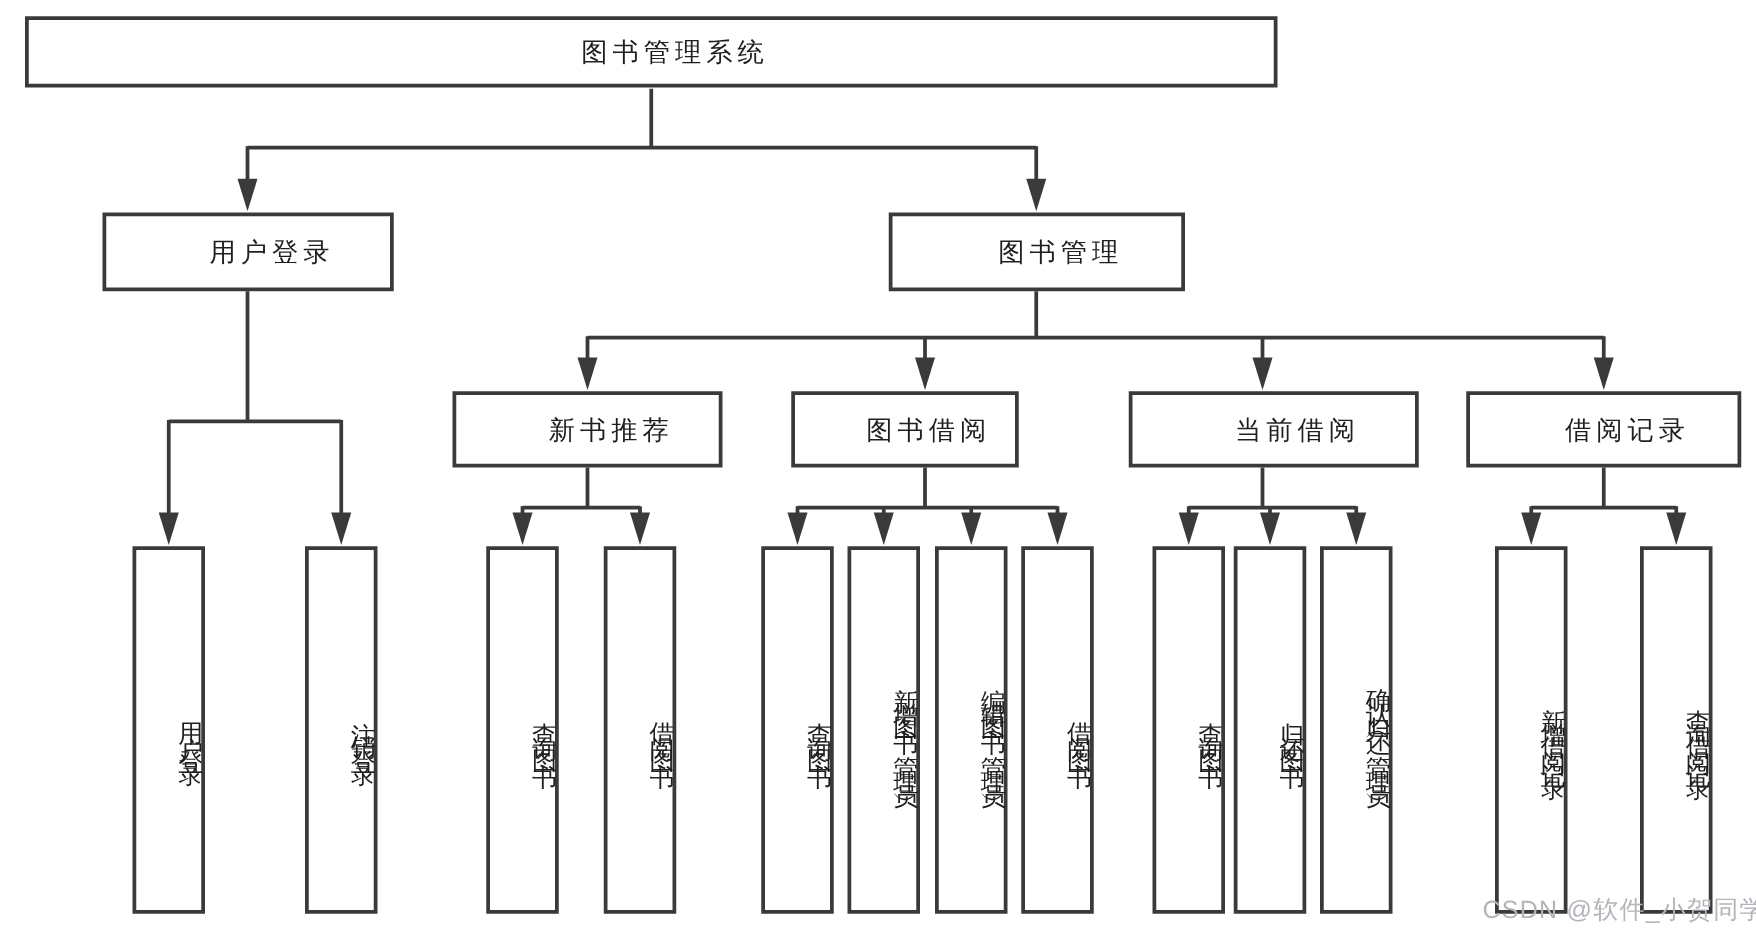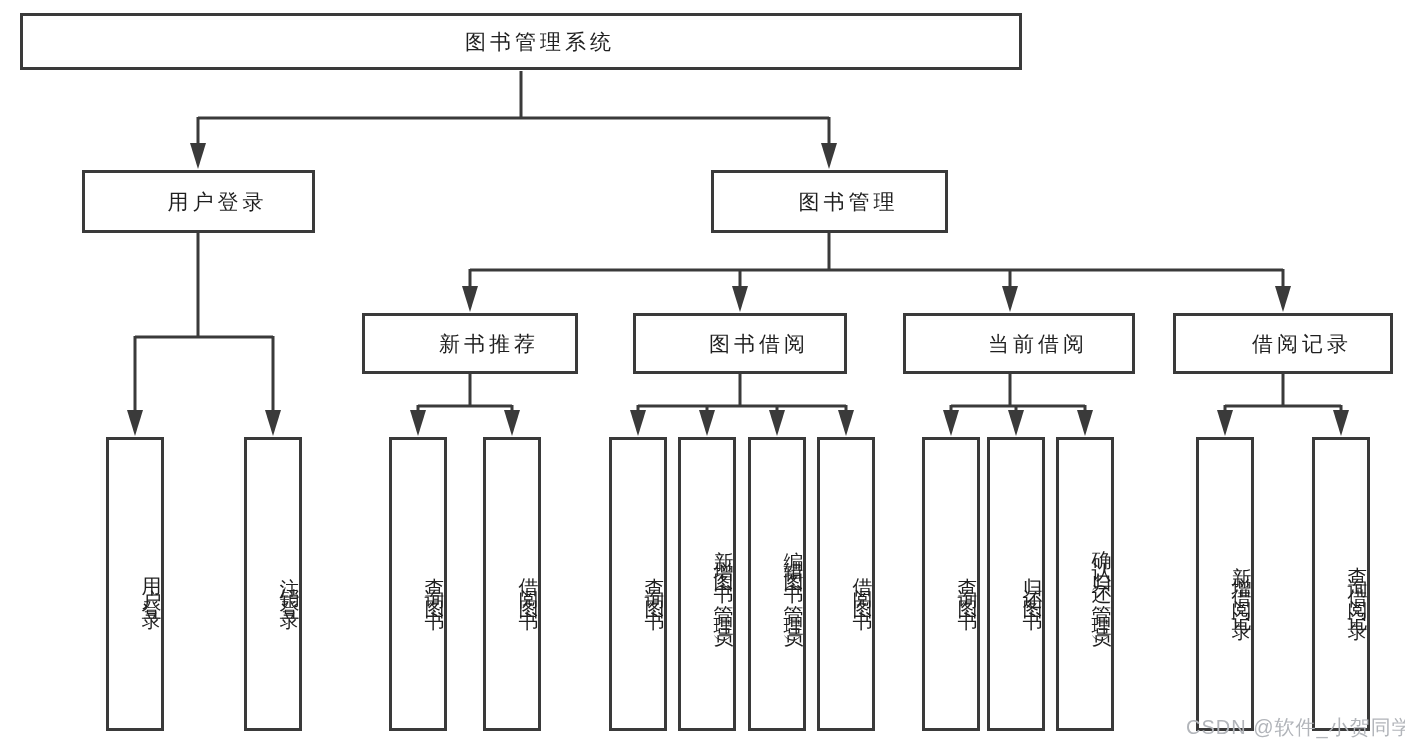"图书借阅" div.box { width: 214px -> 182px }
